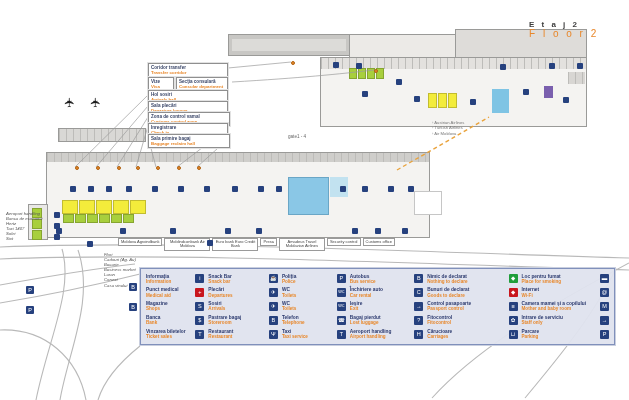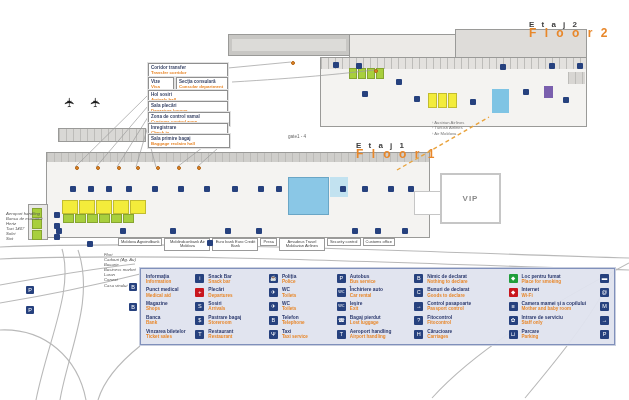"F l o o r" .floor-label .en { font-size: 12px -> 10px; font-weight: bold -> normal }
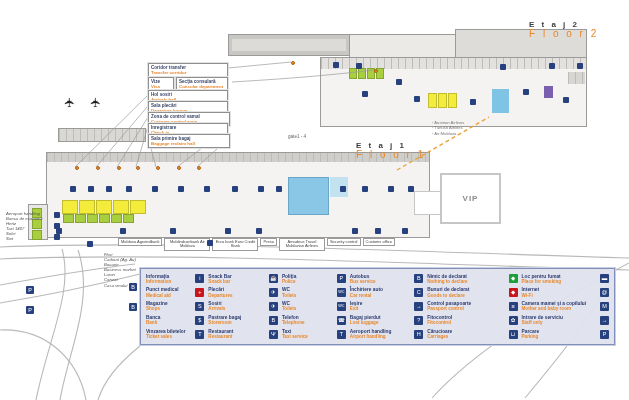"E t a j 1" div.floor-label { html: <div> <div>E t a j 1</div> <div>F l o o r 1</div> </div> -> none }
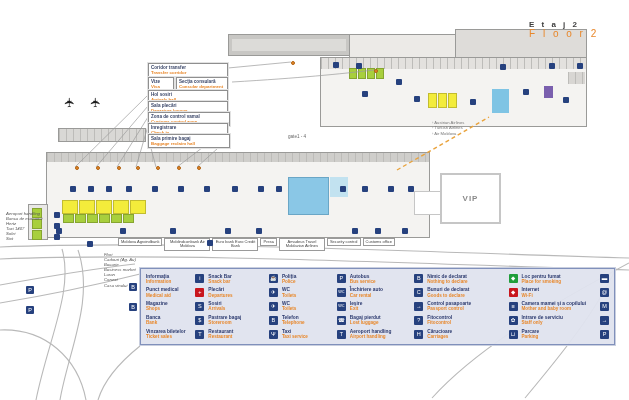"VIP" div.vip { html: <div> <span>VIP</span> </div> -> none }
